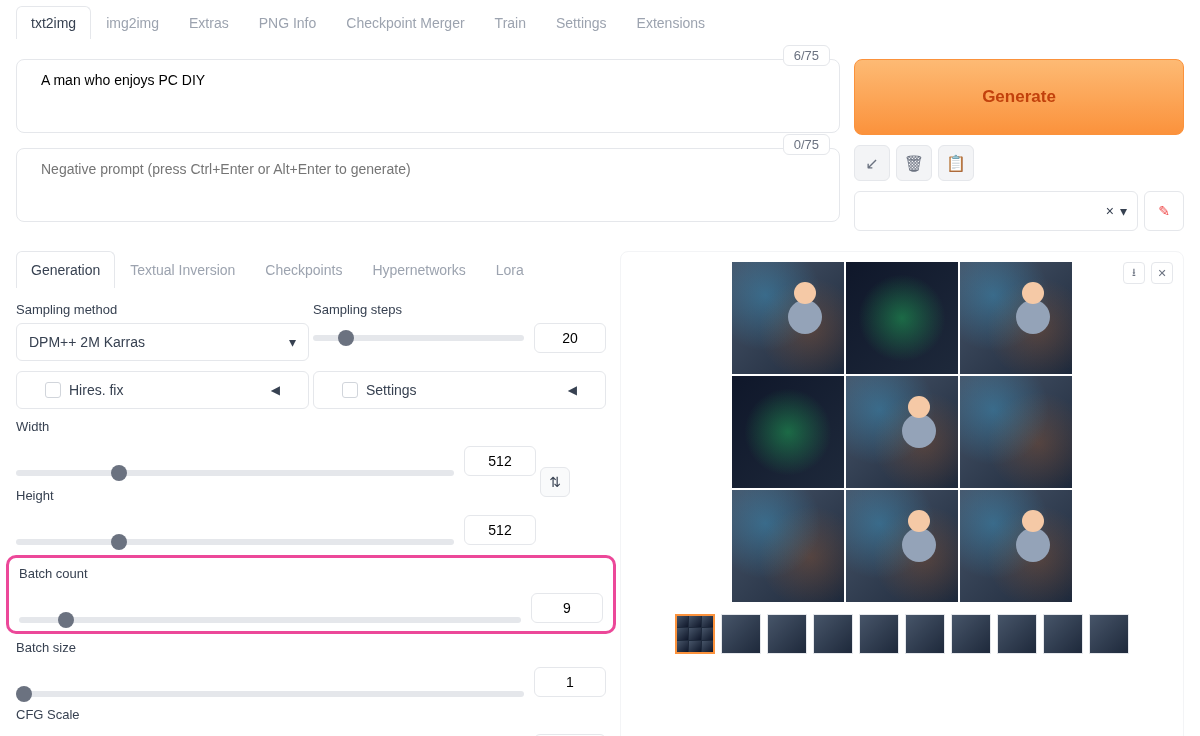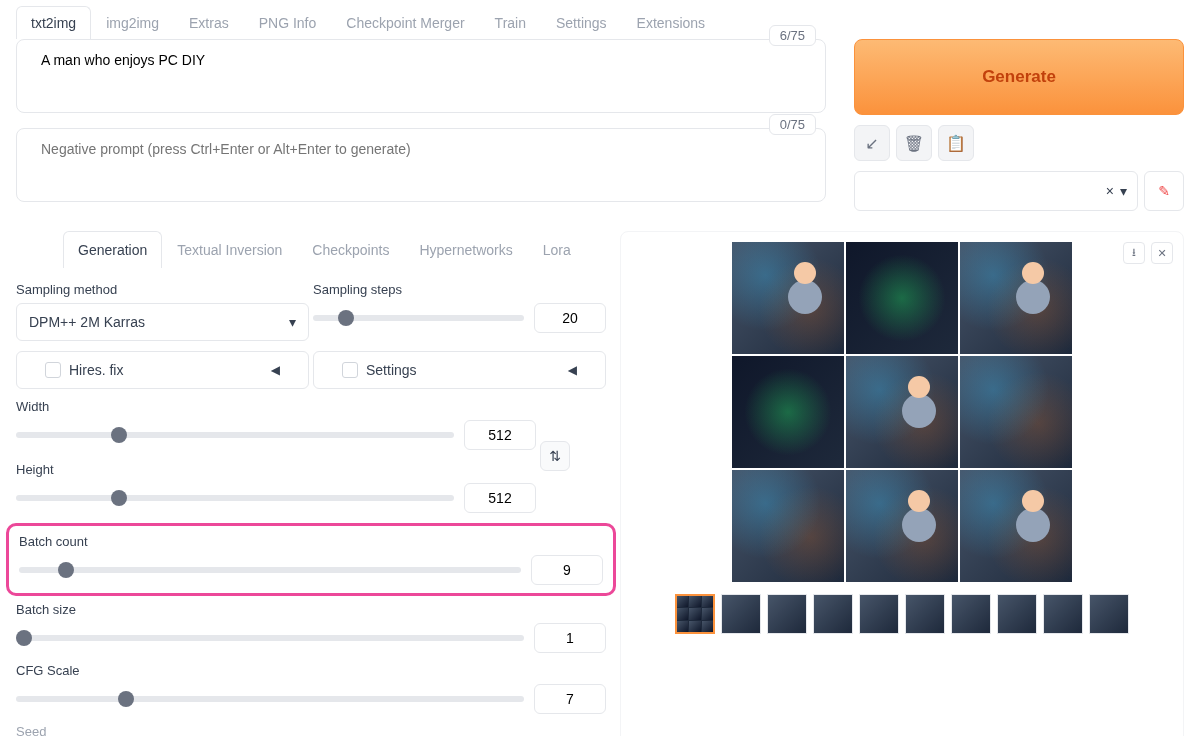"6/75" .main-row { gap: 28px -> 14px; margin-top: none -> 20px }
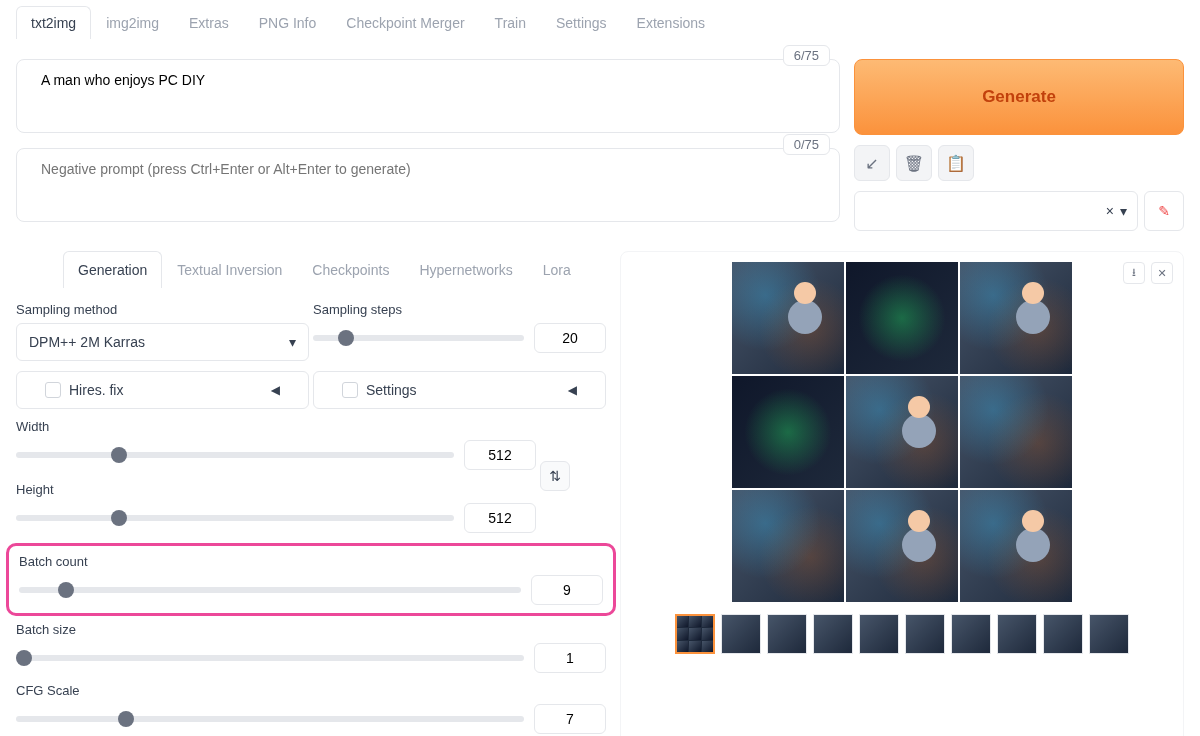"Generation" .sub-tab.active { margin-left: 47px -> none }
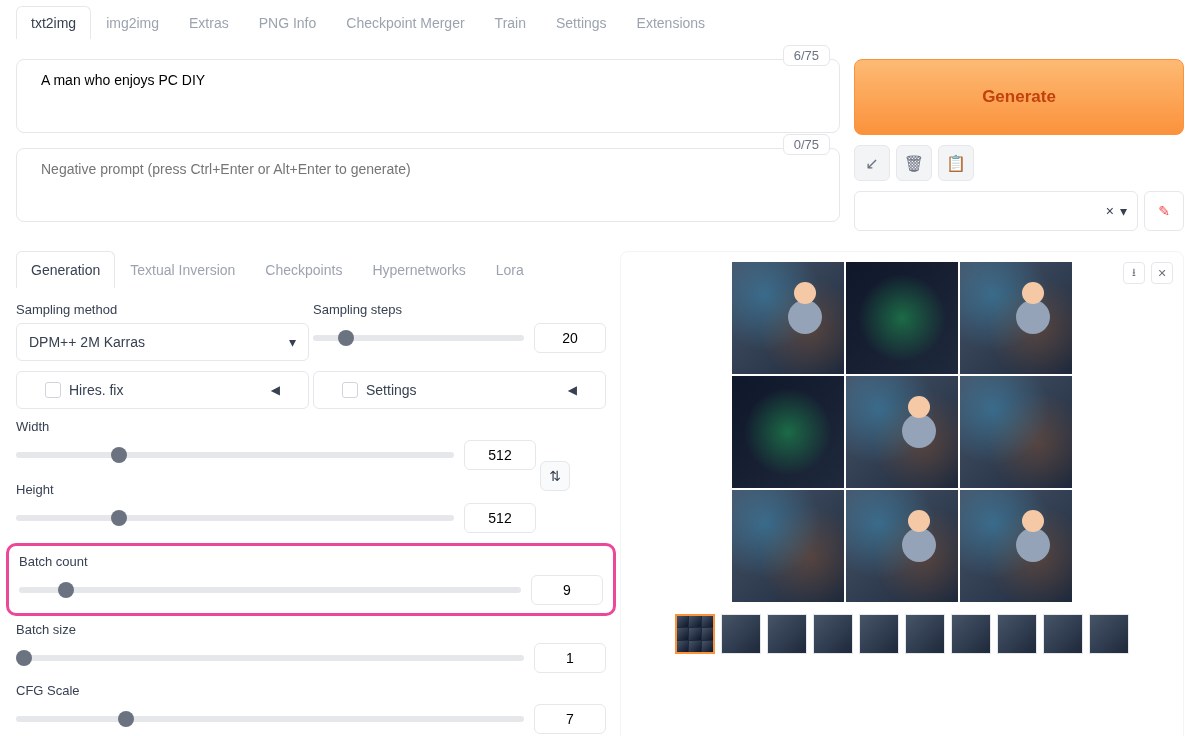"512" .slim-slider { align-items: none -> flex-end; margin-top: 0 -> 12px }
